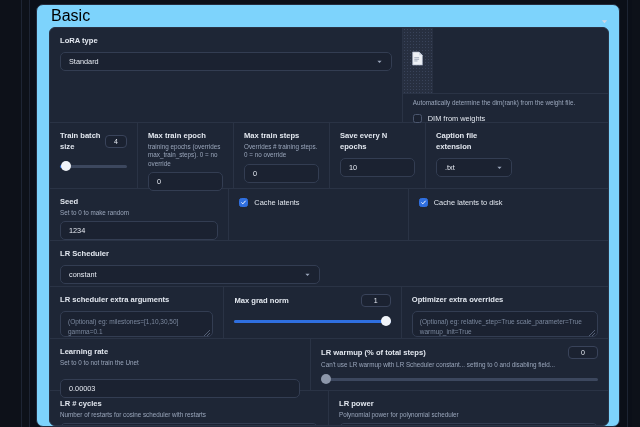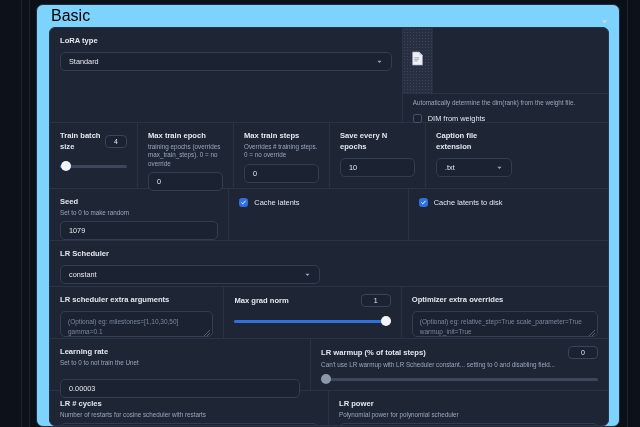"1079" div.input { text: 1079 -> 1234 }
